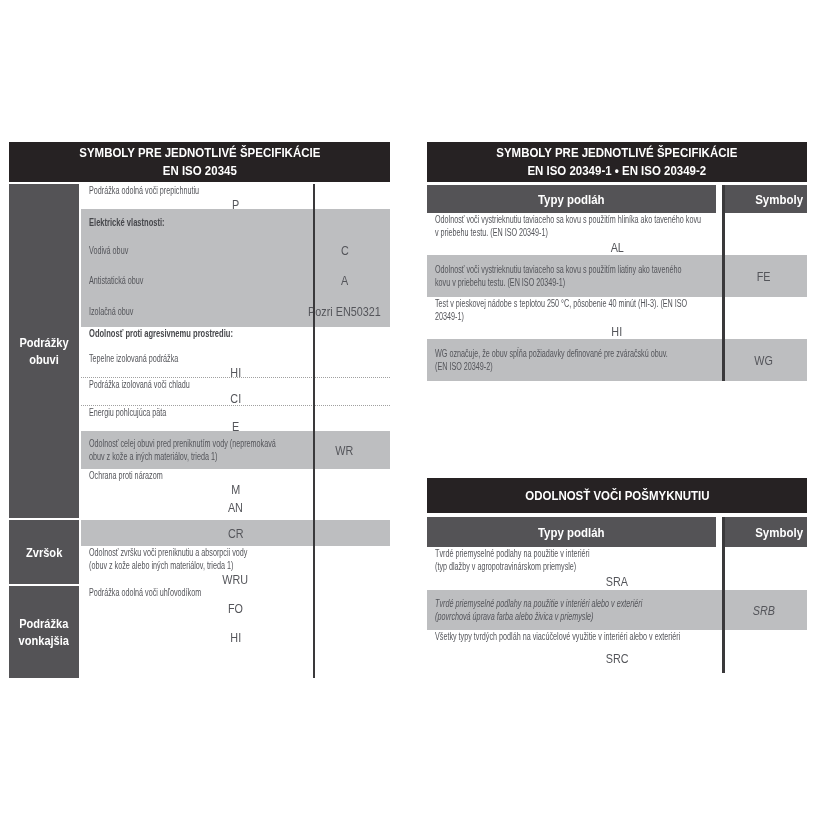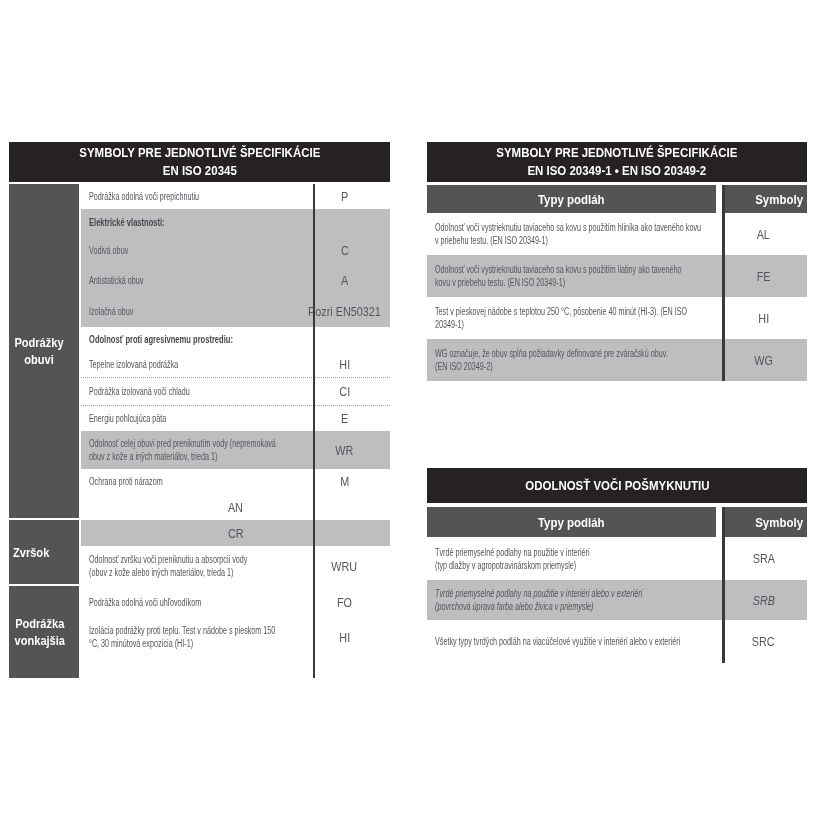"Podrážka odolná voči prepichnutiu" .row.plain { flex-direction: none -> column }
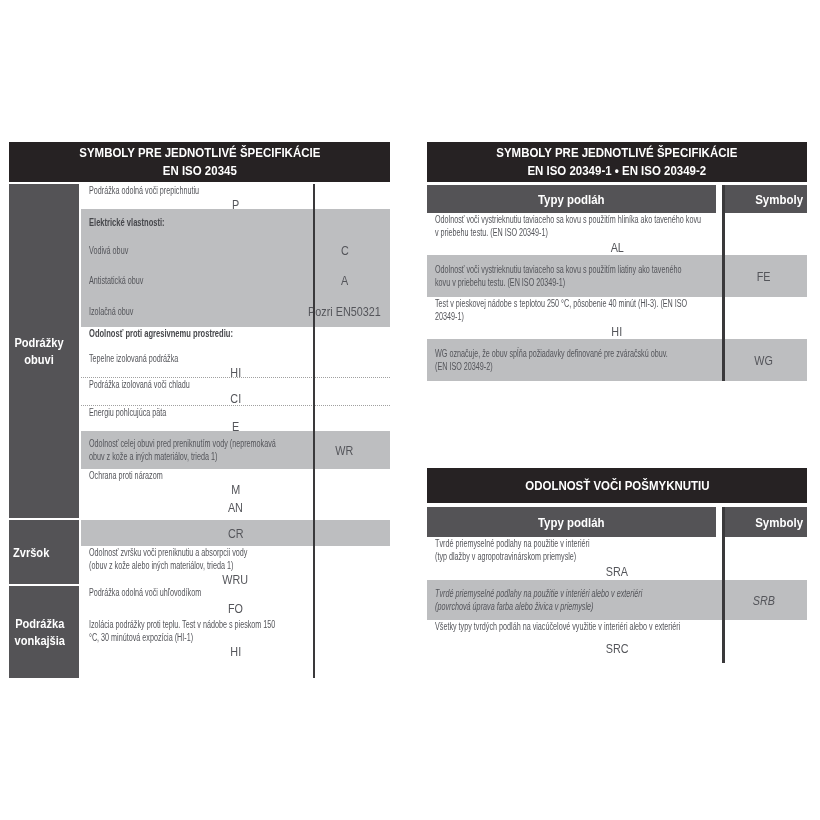"Podrážky" .catcell { justify-content: none -> center }
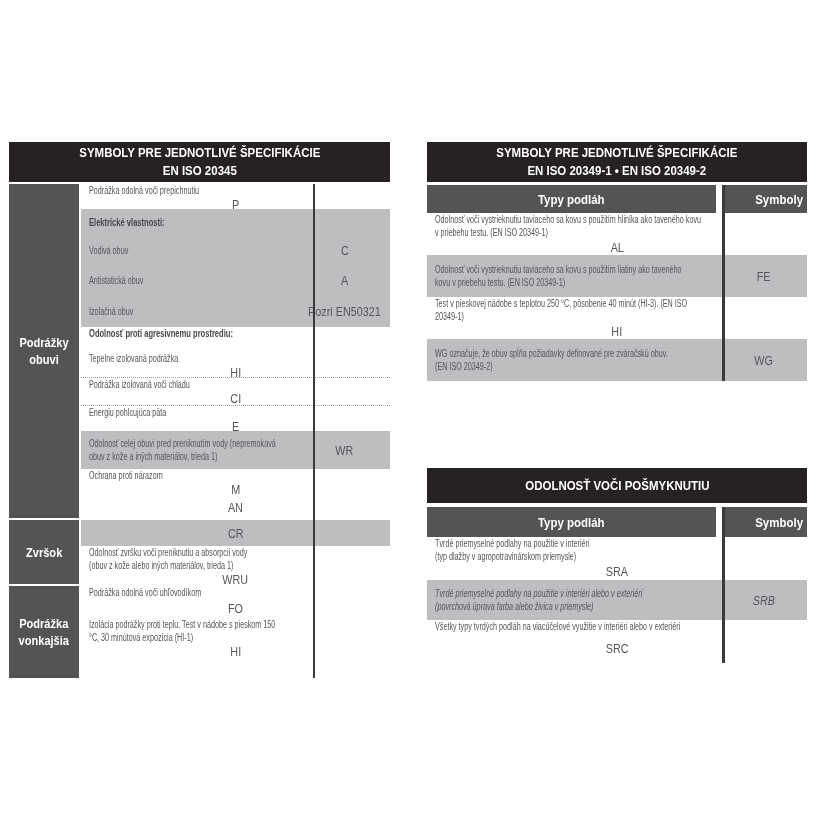"ODOLNOSŤ VOČI POŠMYKNUTIU" .tbl-r2 { top: 468px -> 478px }
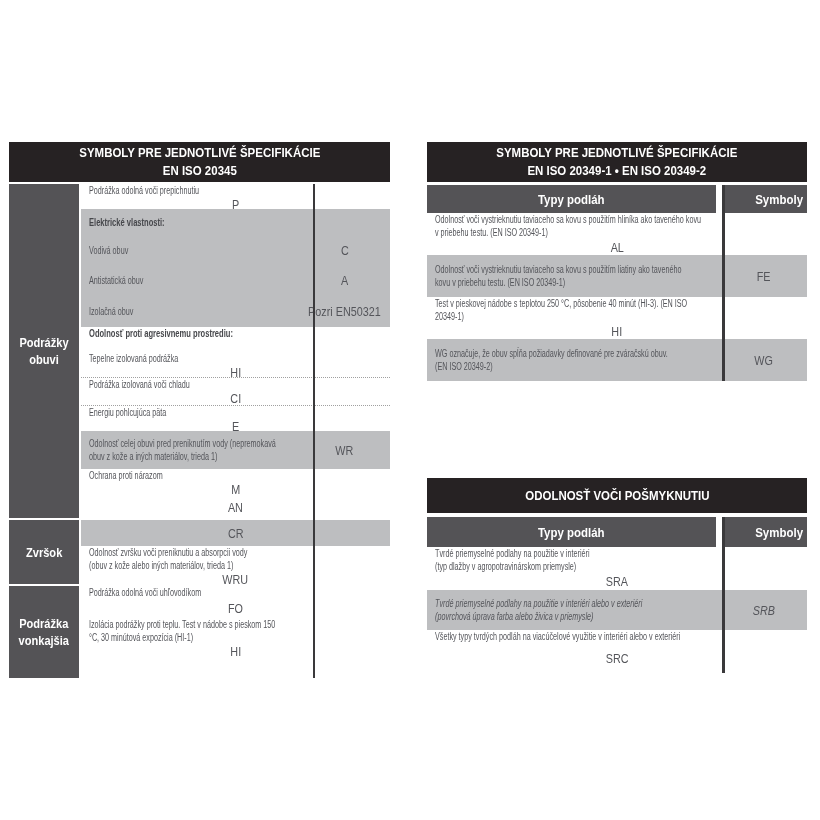"Izolácia podrážky proti teplu. Test" div.desc { html: <div> <div> <div>Izolácia podrážky proti teplu. Test v nádobe s pieskom 150</div> <div>°C, 30 minútová expozícia (HI-1)</div> </div> </div> -> none }
